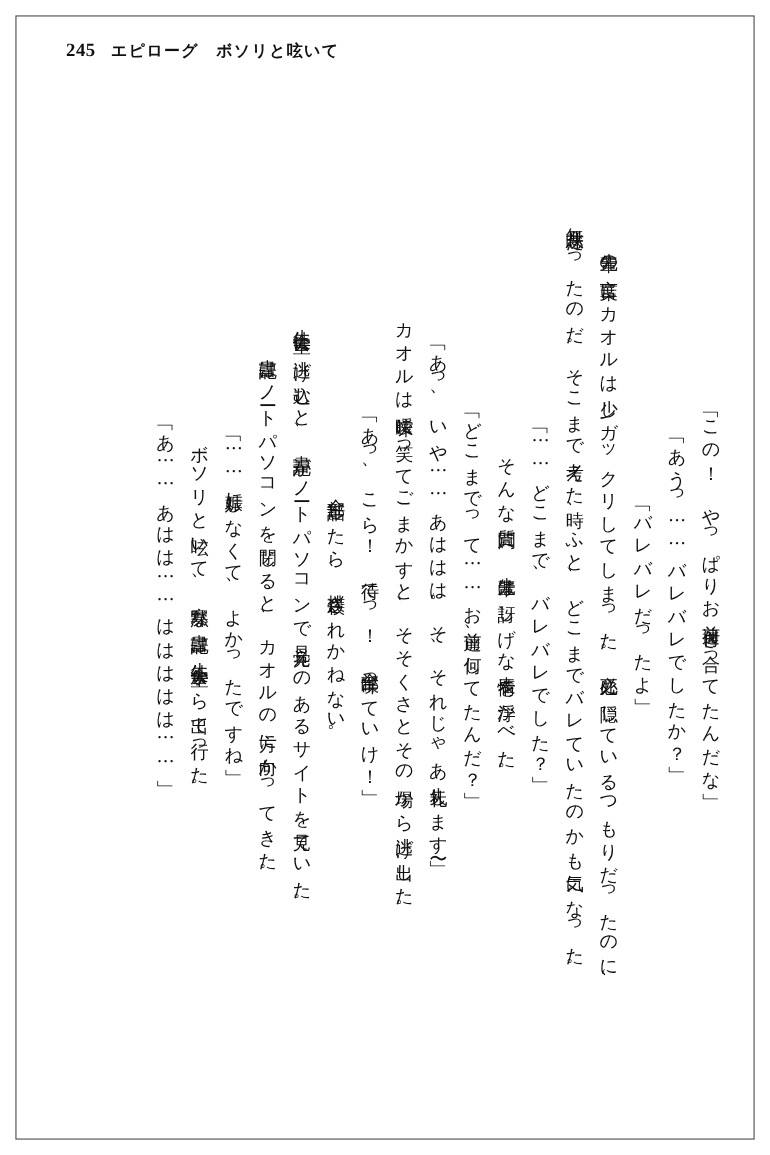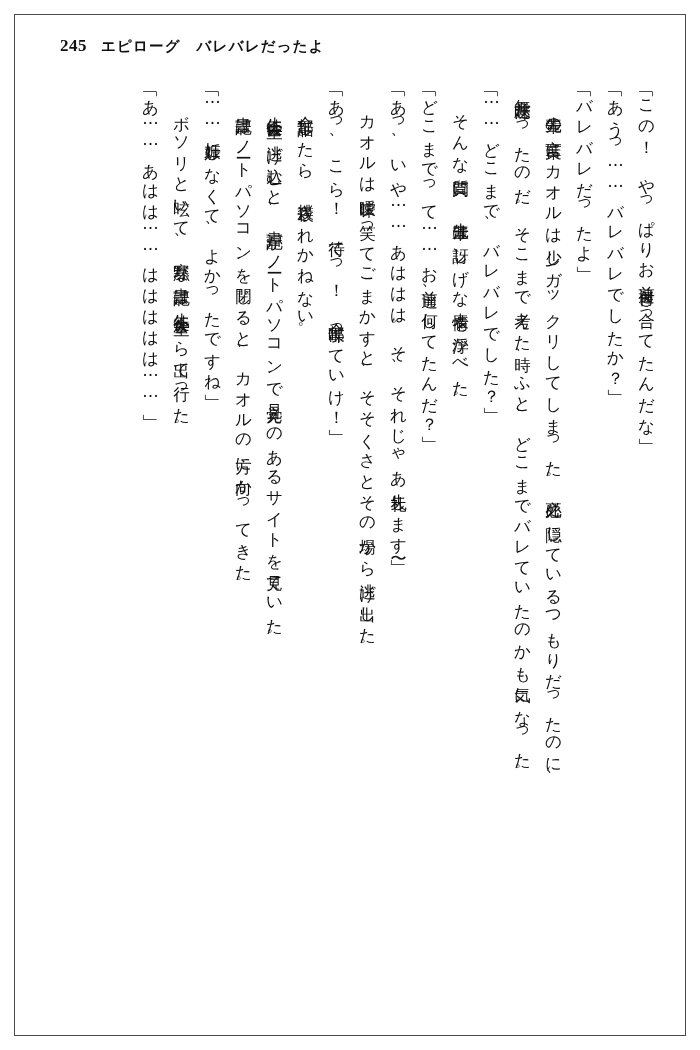"245" .page { text-align: none -> center }
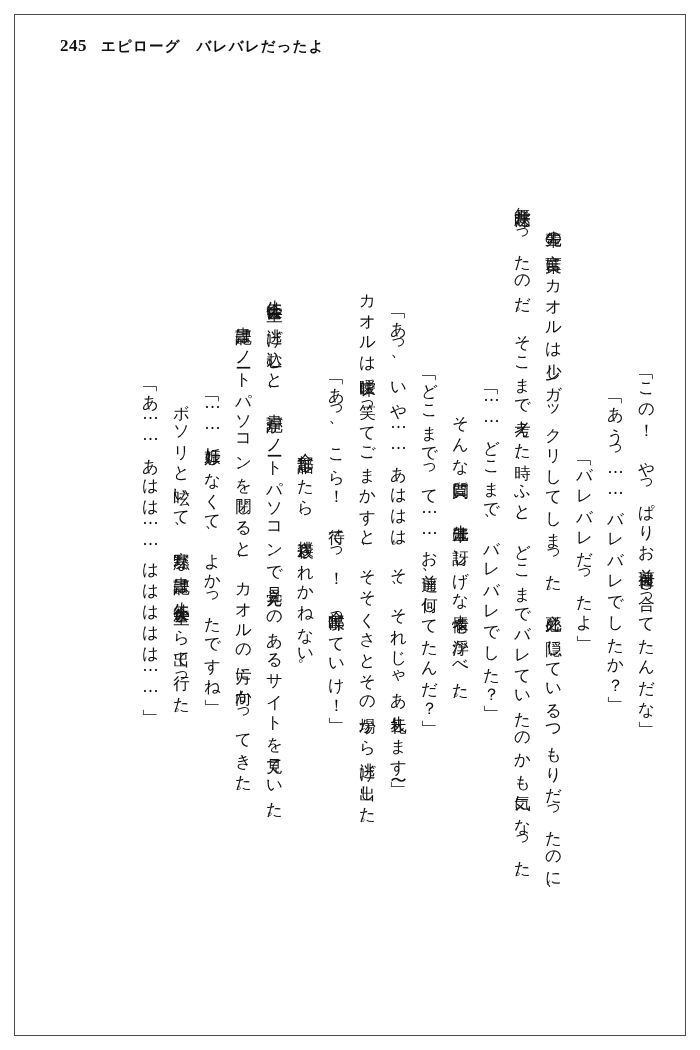"エピローグ バレバレだったよ" span.running-head { text: バレバレだったよ -> ボソリと呟いて }
